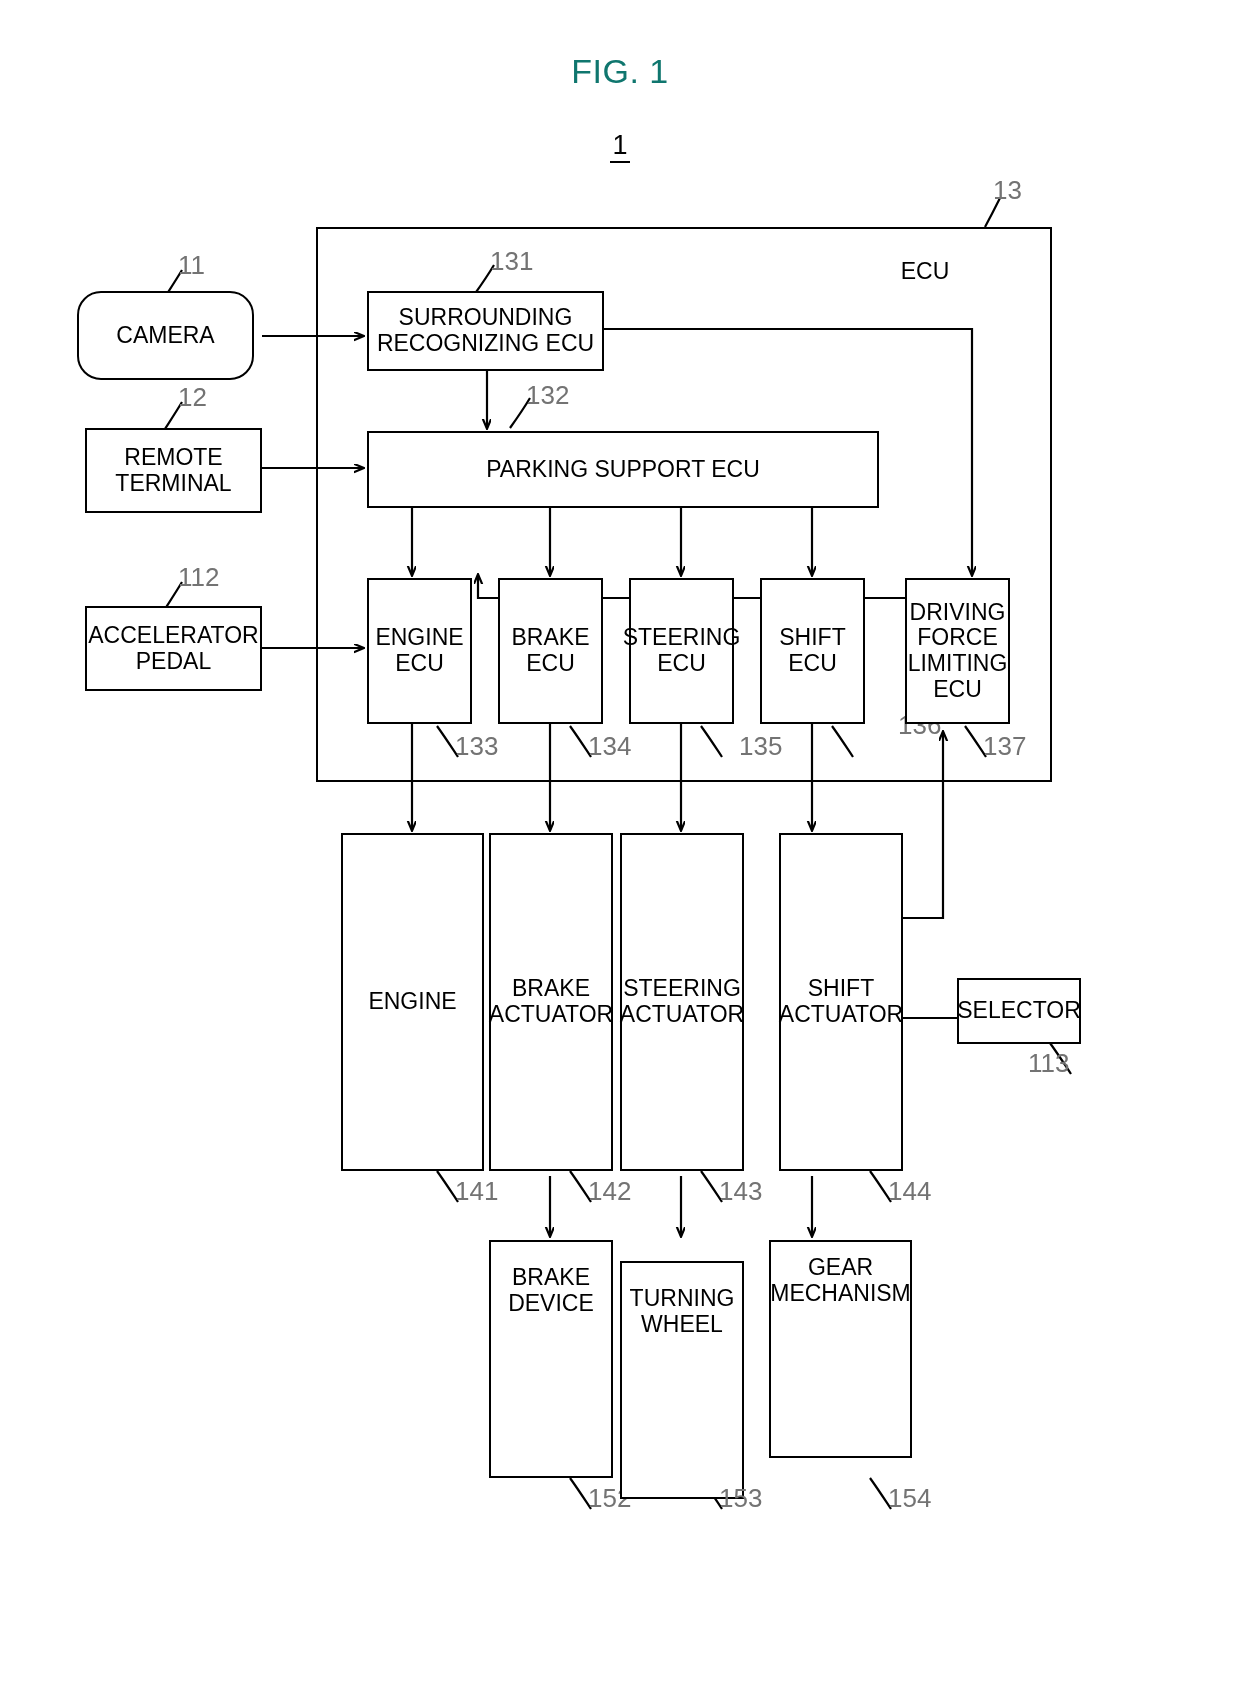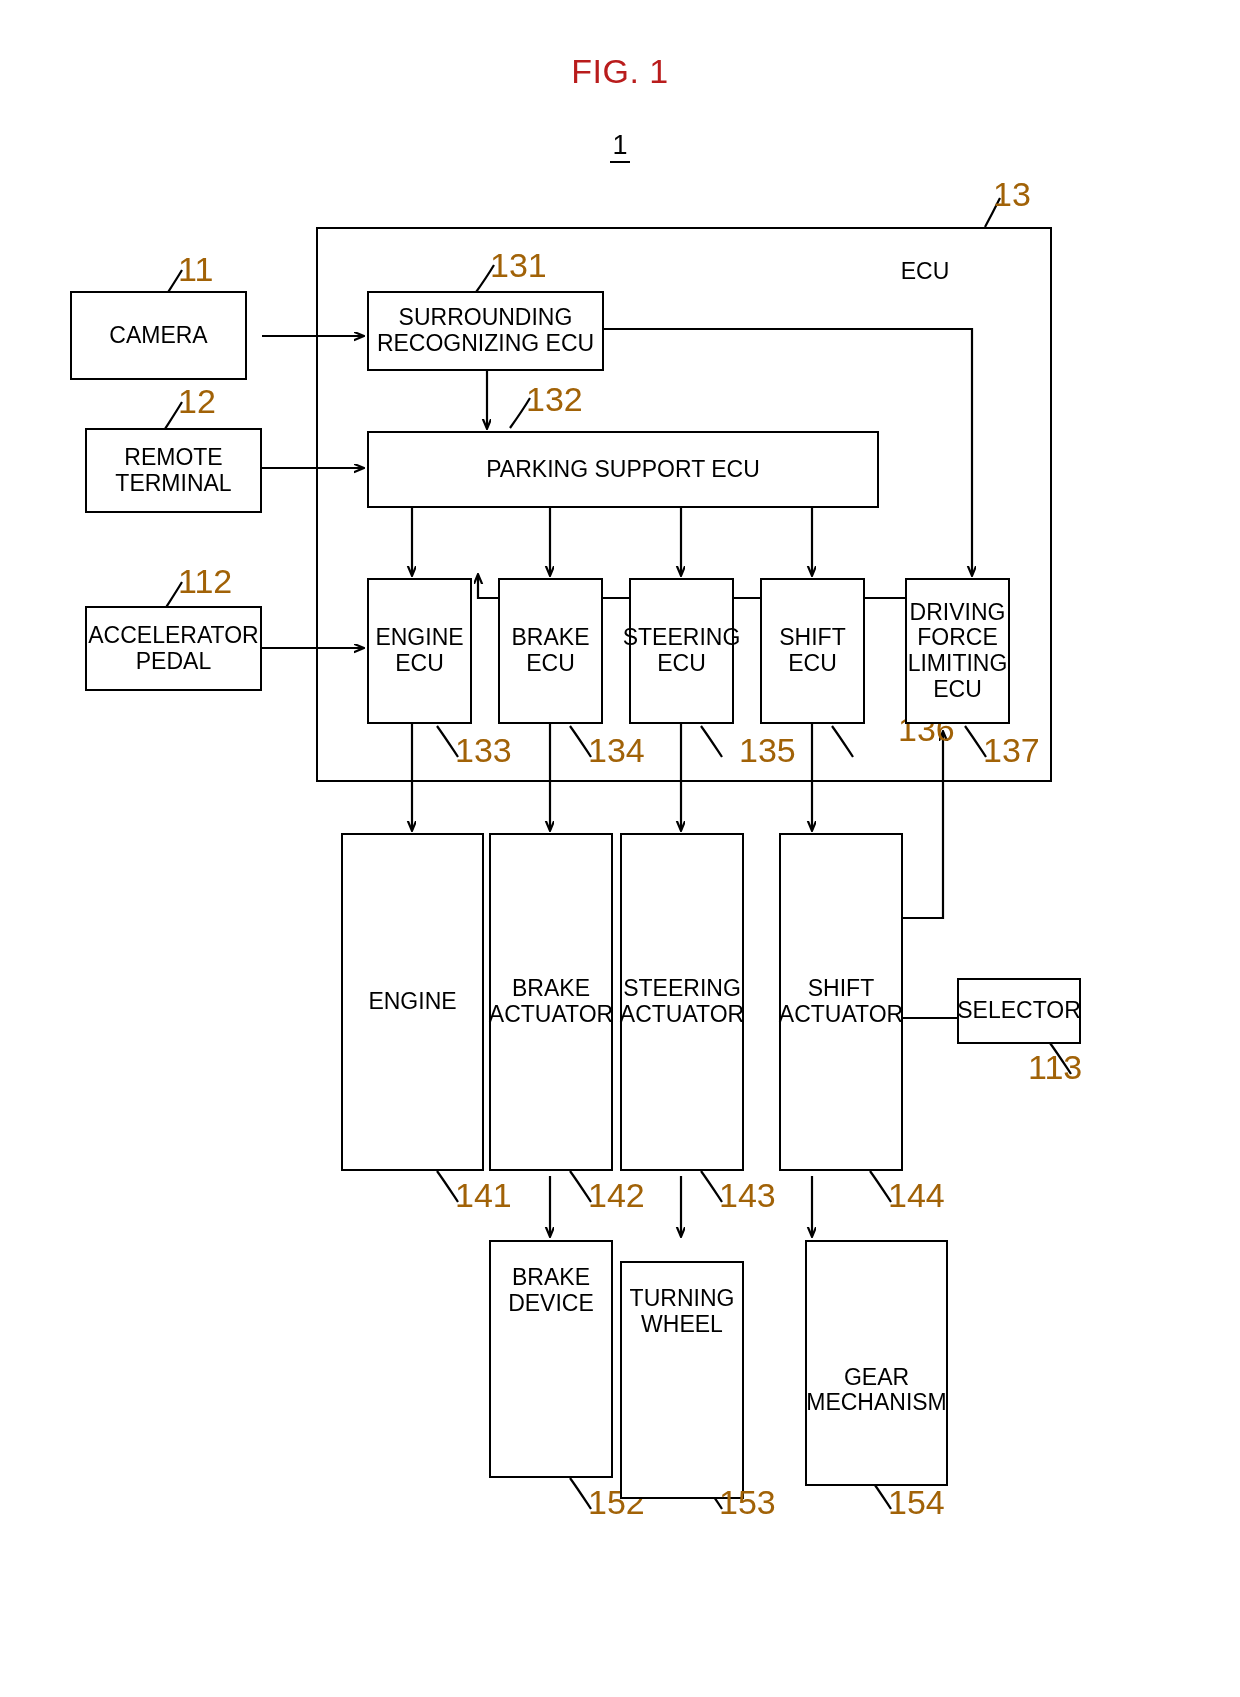"FIG. 1" .fig-title { color: #b91c1c -> #0f766e }
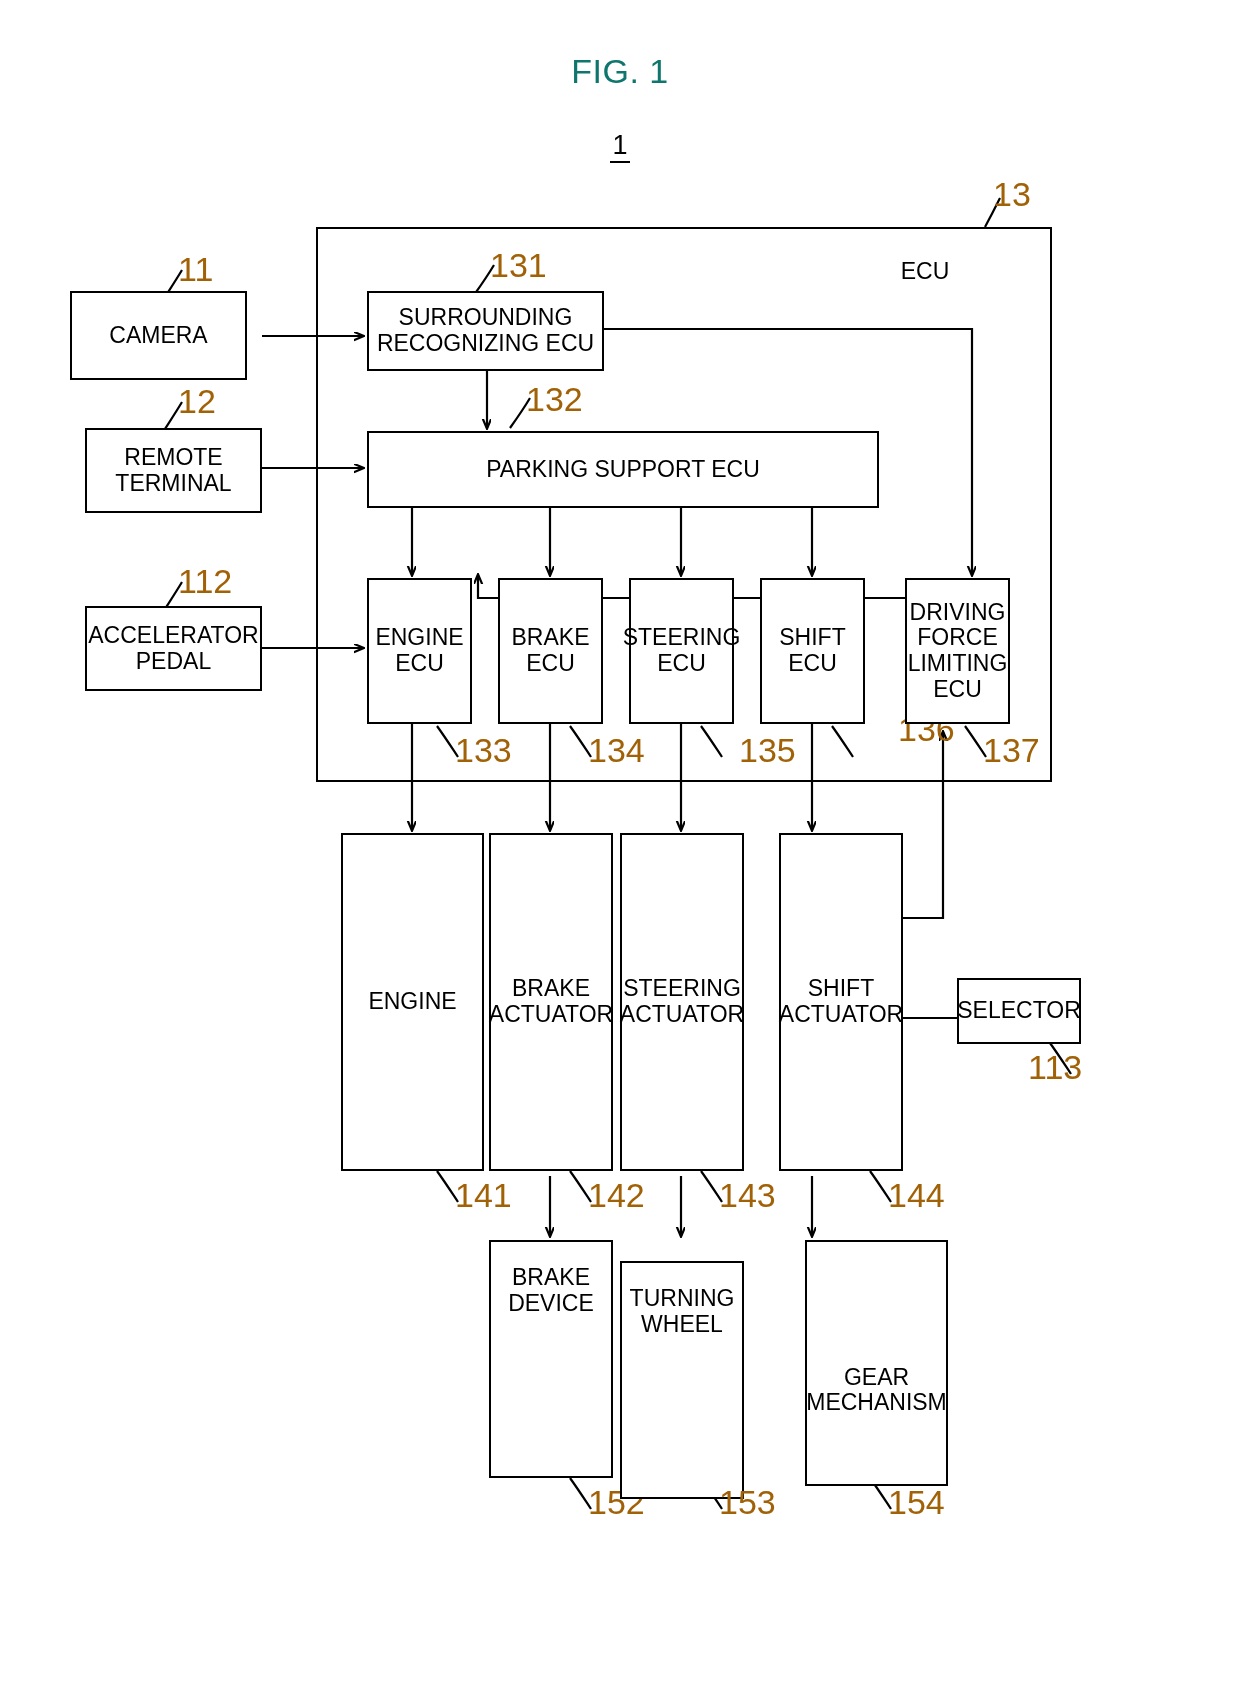"13" .ref { color: #a16207 -> #737373; font-size: 34px -> 26px }
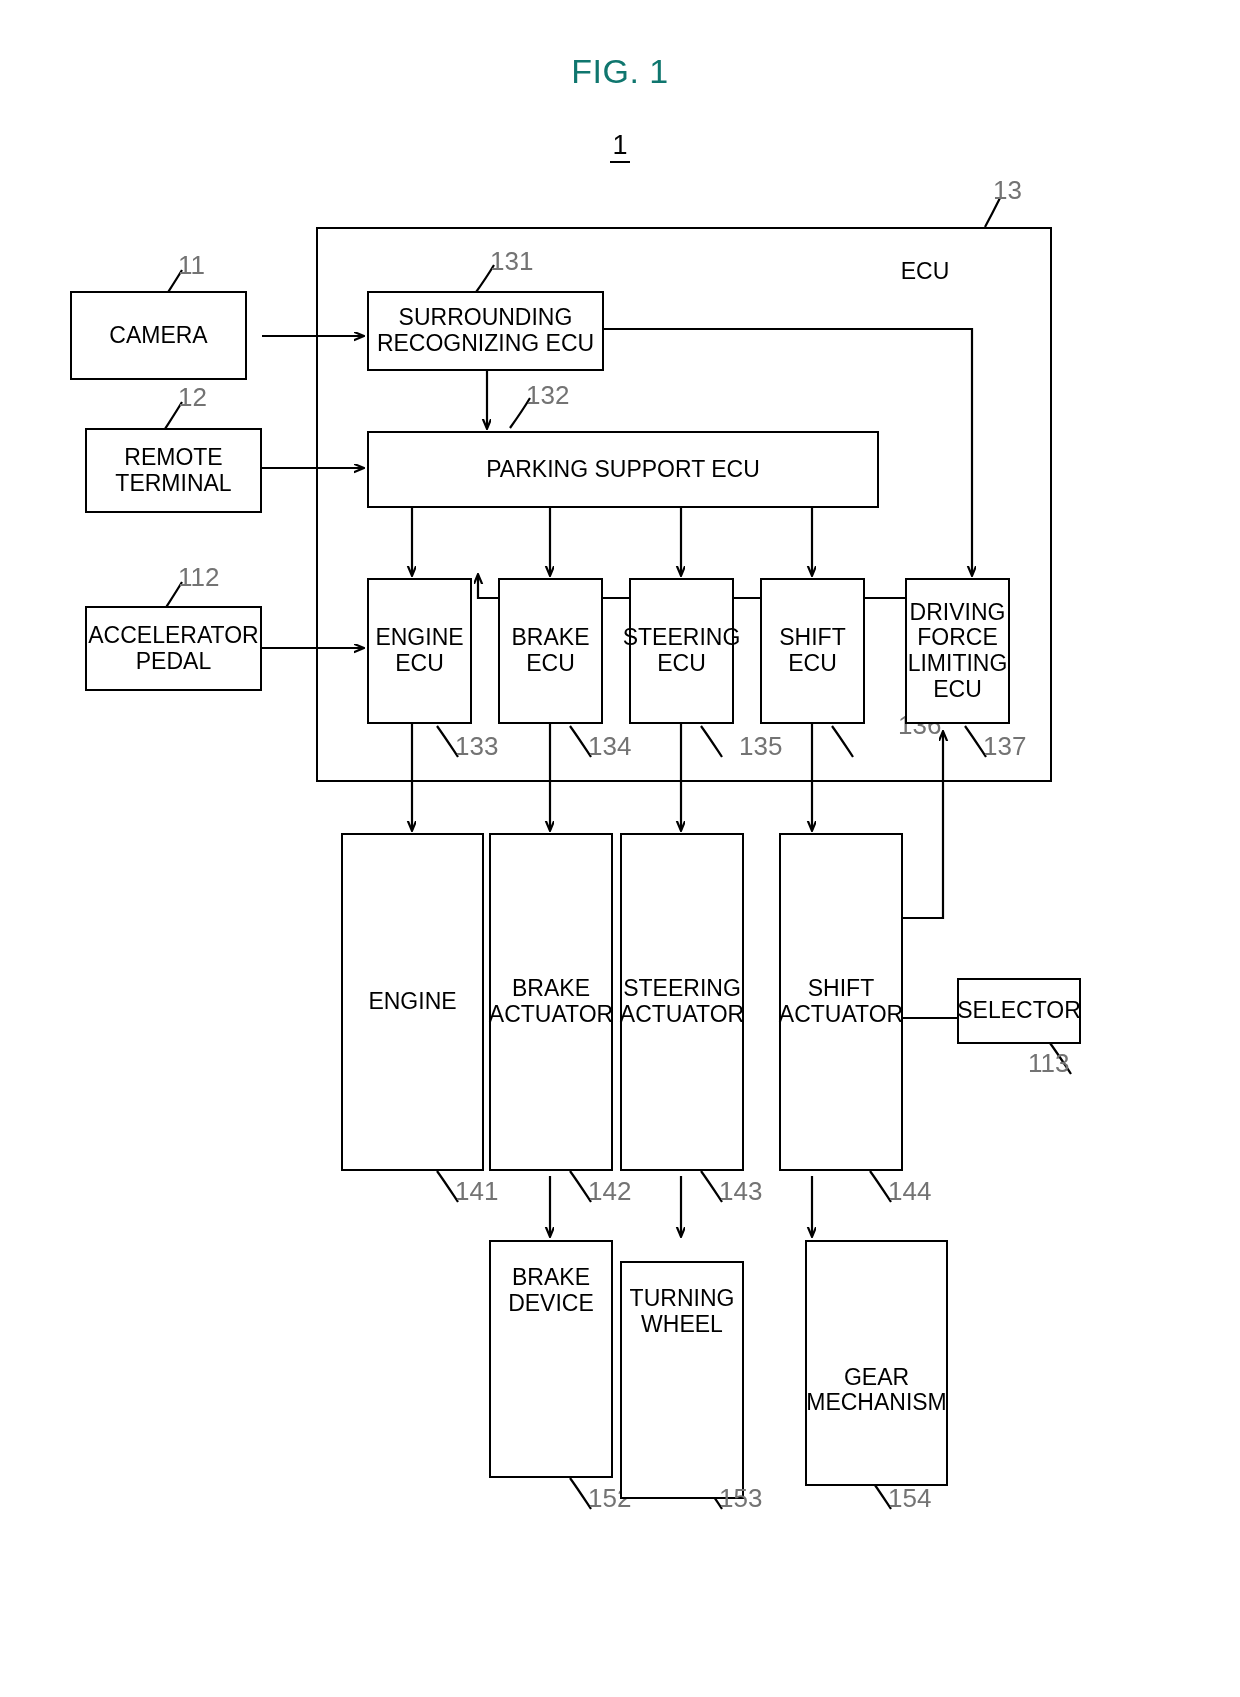"CAMERA" div.box { border-radius: none -> 24px; left: 70px -> 77px }
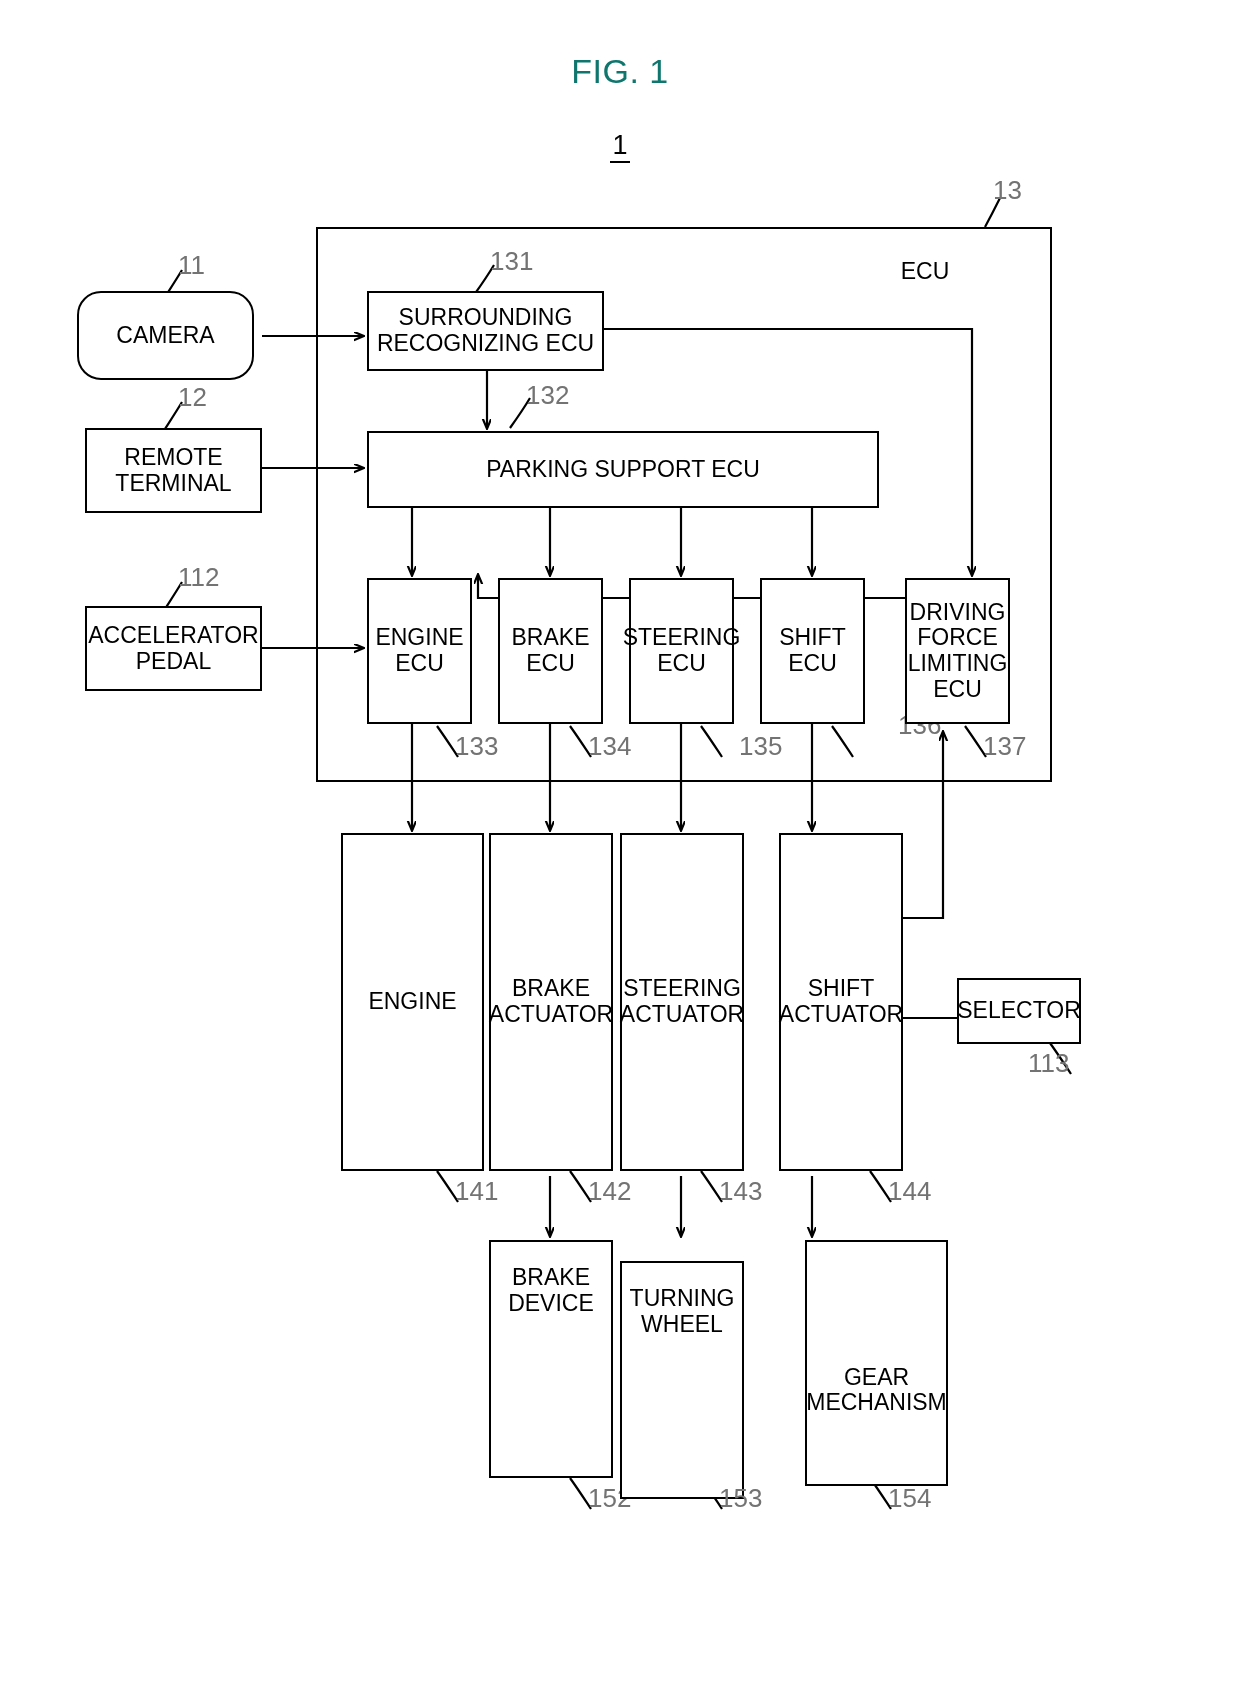"GEAR" div.box { align-items: flex-end -> none; height: 246px -> 218px; left: 805px -> 769px }
